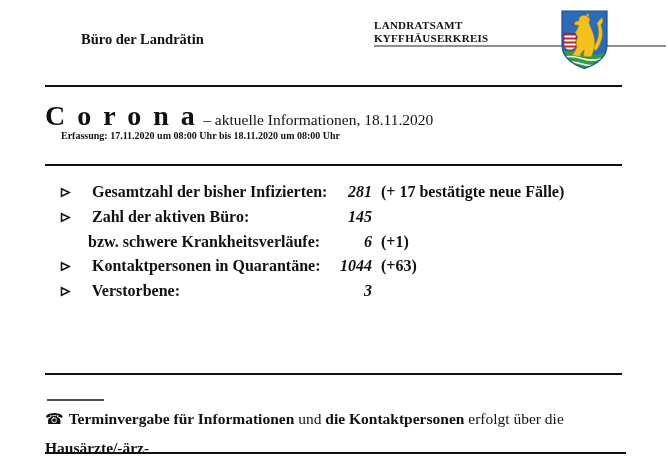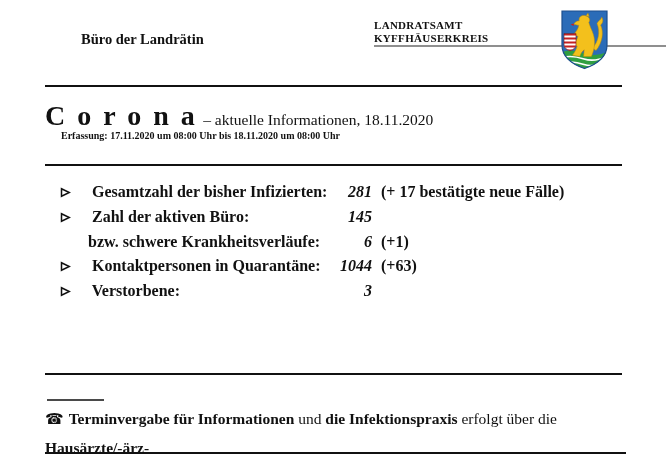"die Infektionspraxis" span.seg-b { text: Infektionspraxis -> Kontaktpersonen }
